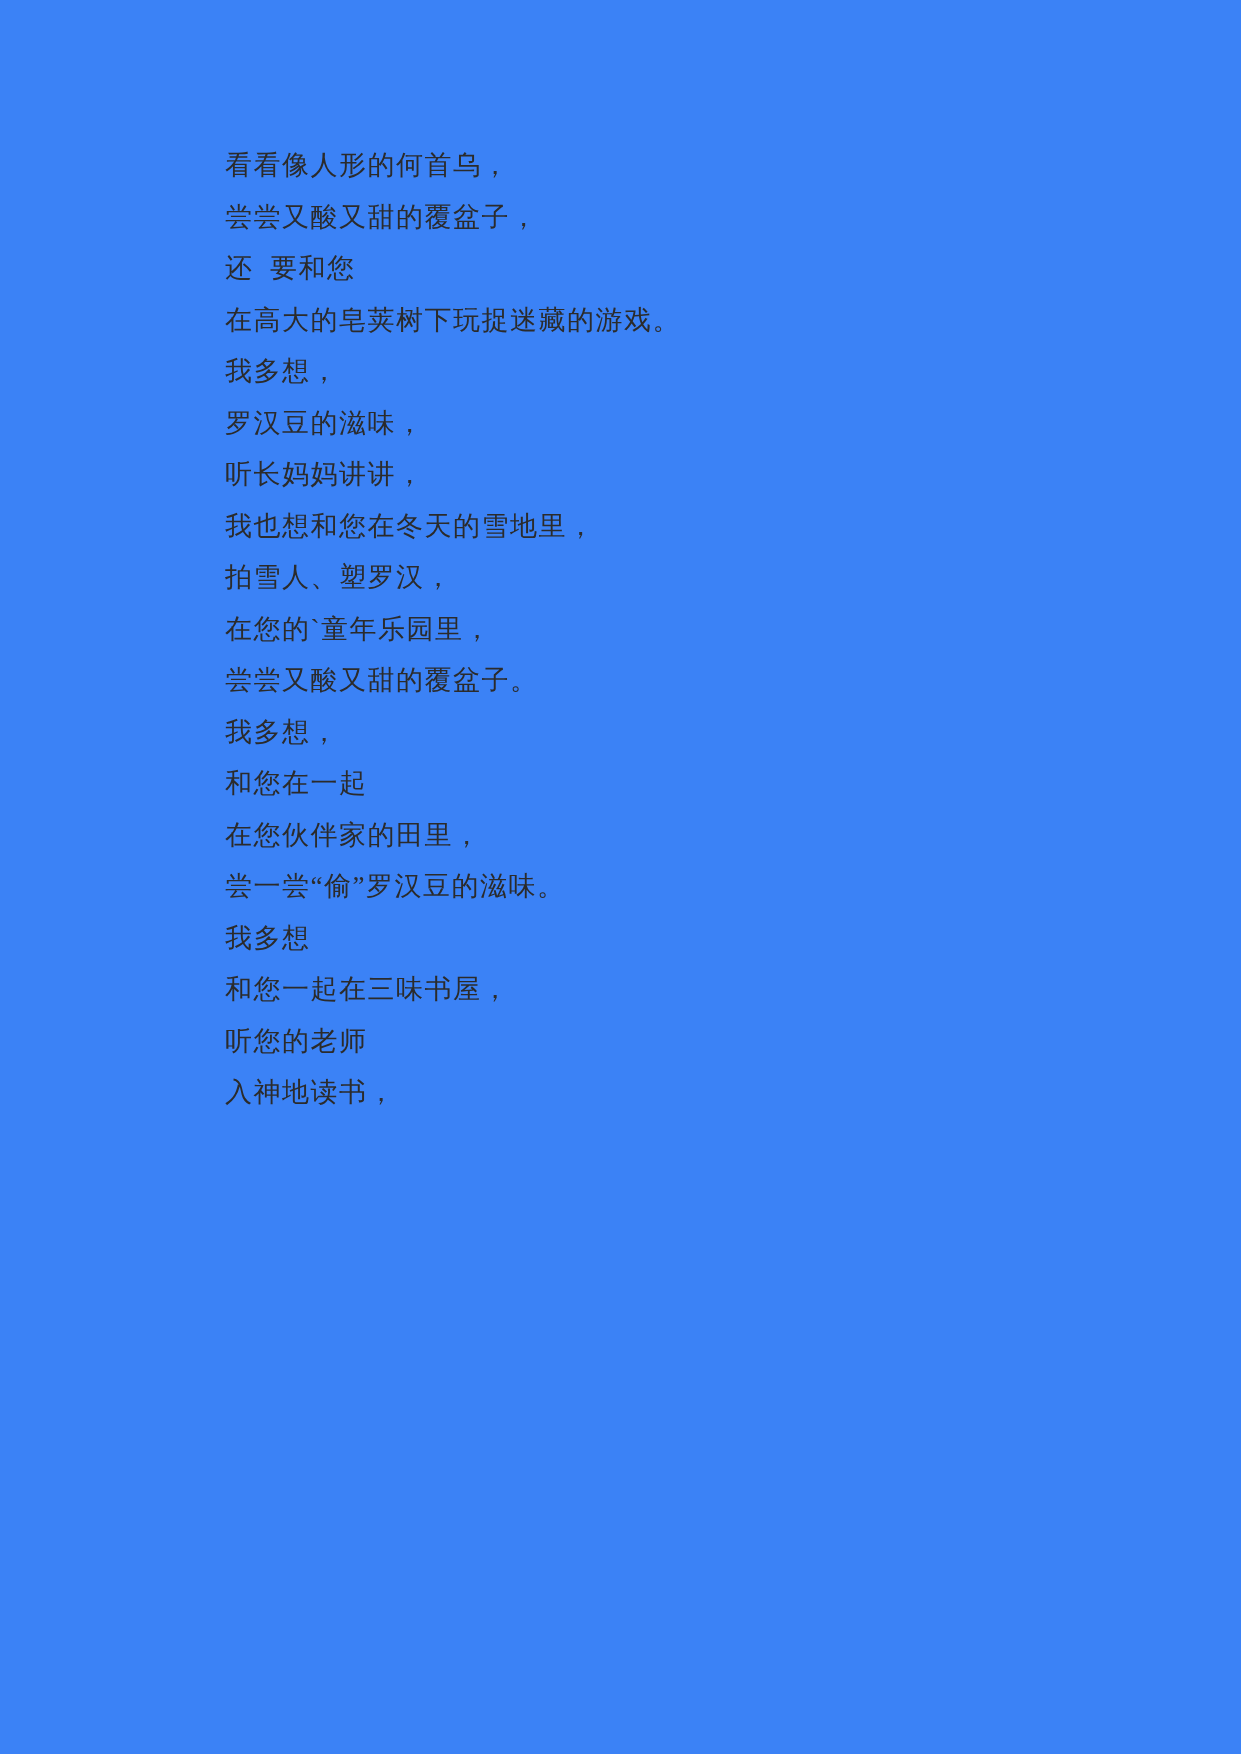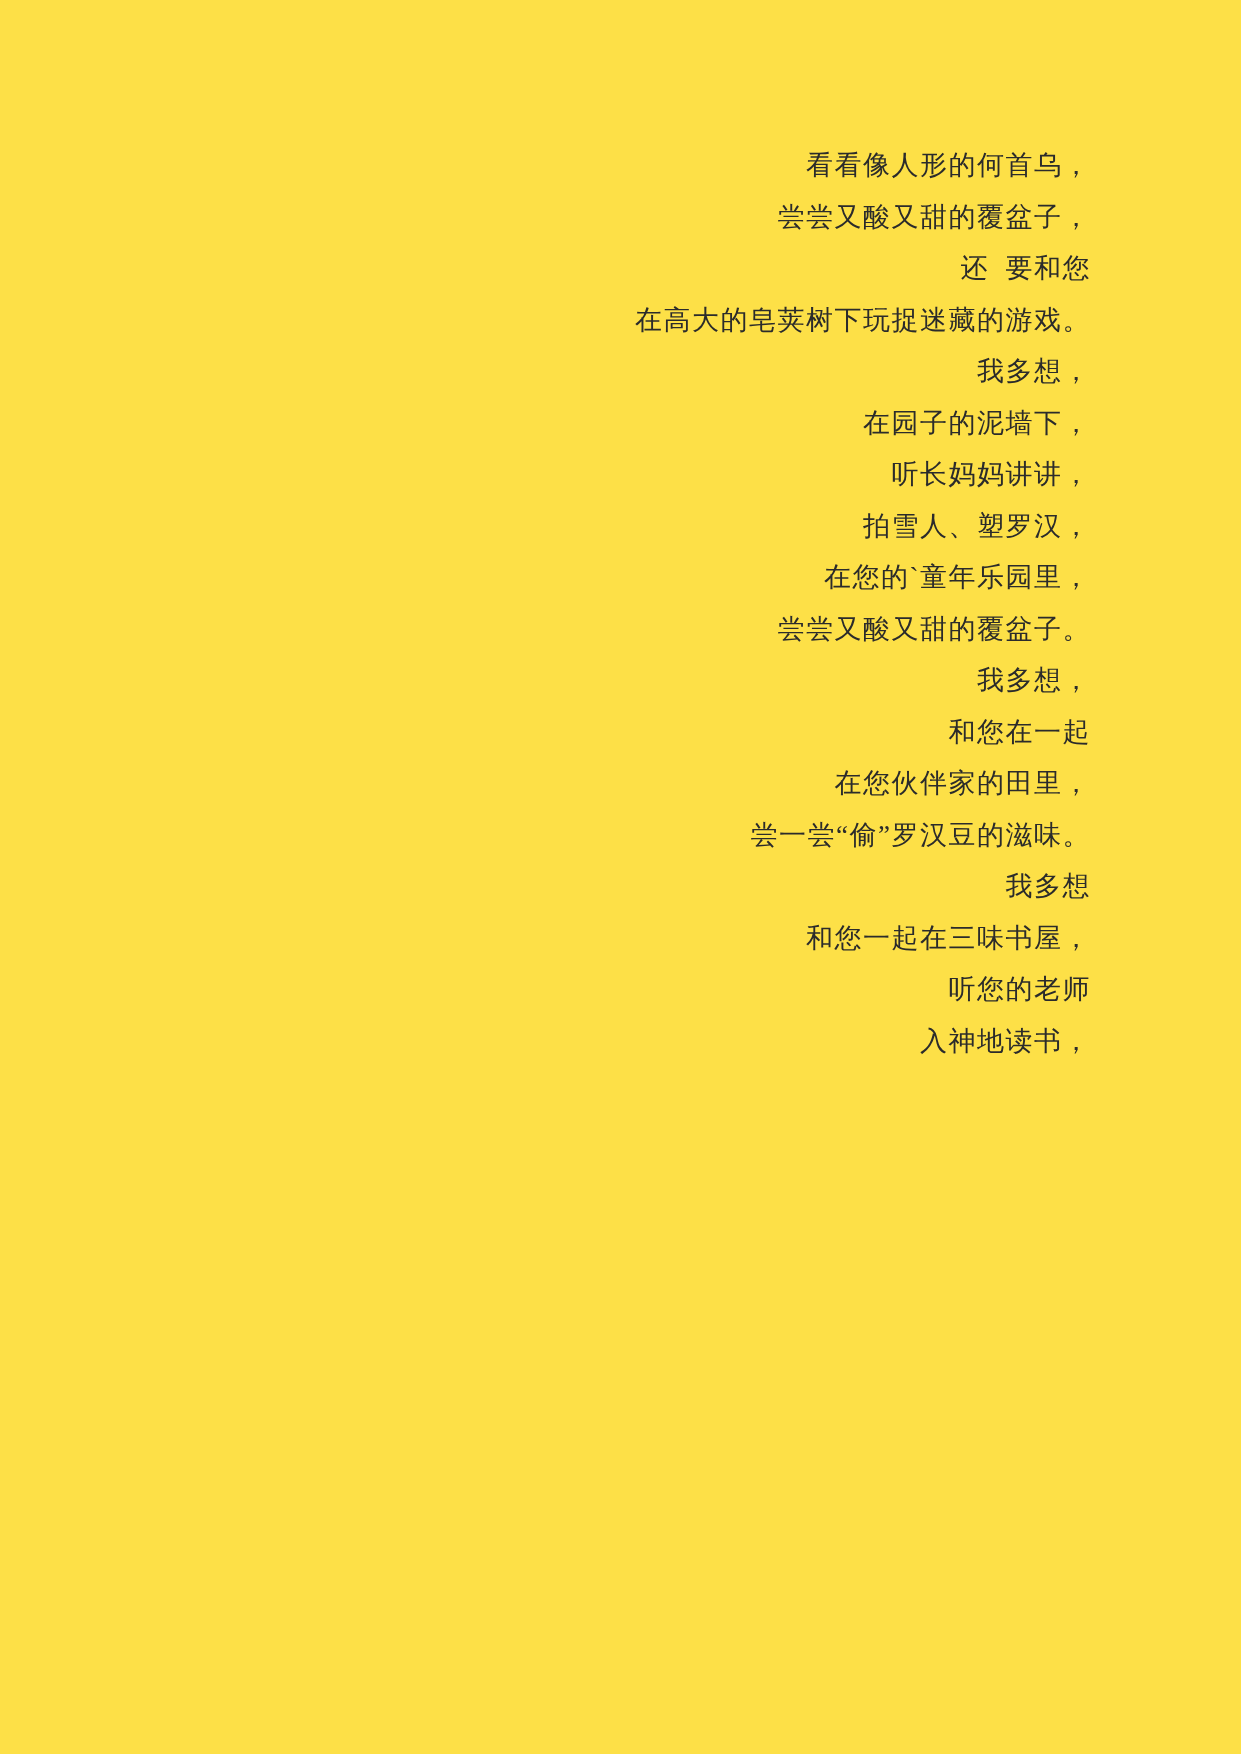"看看像人形的何首乌，" .page { background: #fde047 -> #3b82f6; text-align: right -> none }
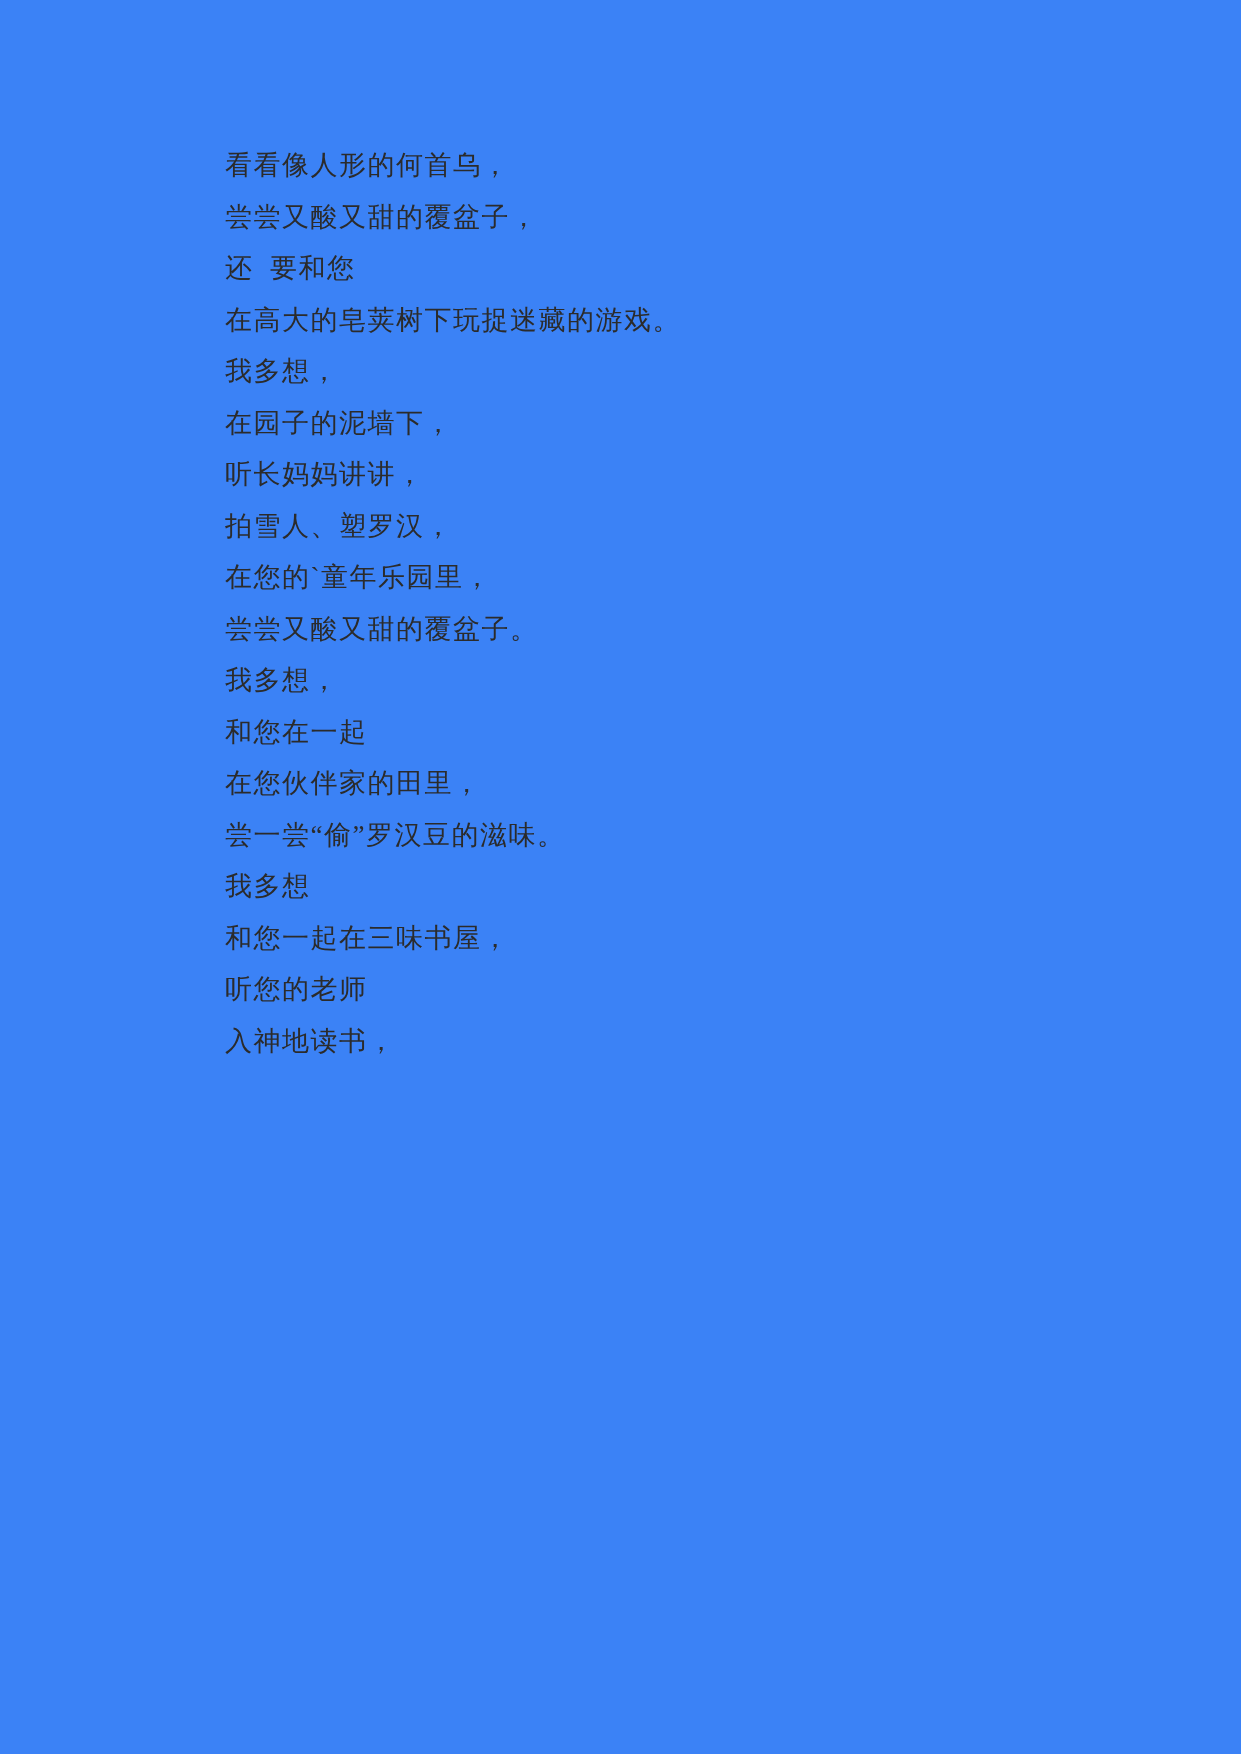"在园子的泥墙下，" div.poem-line { text: 在园子的泥墙下 -> 罗汉豆的滋味 }
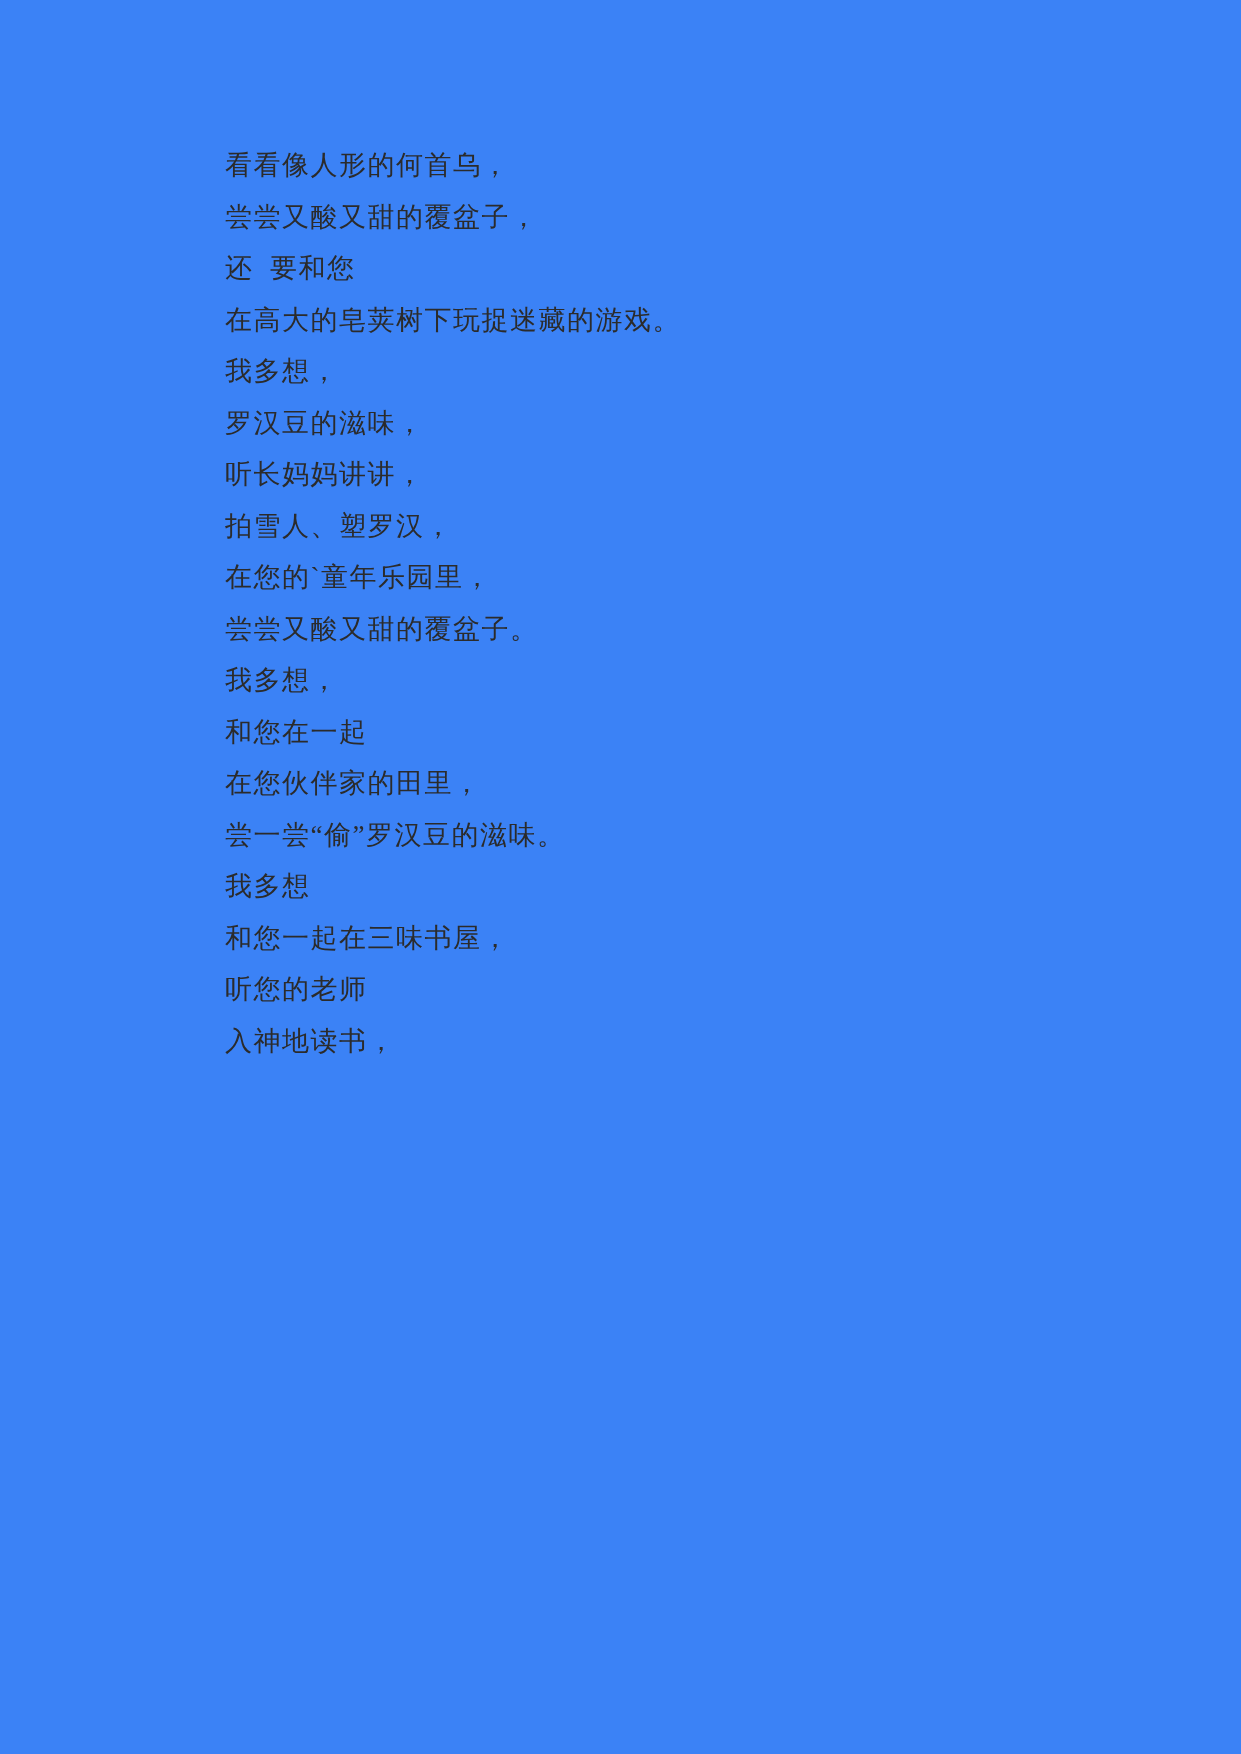"我也想和您在冬天的雪地里，" div.poem-line { html: none -> <div>我也想和您在冬天的雪地里，</div> }
